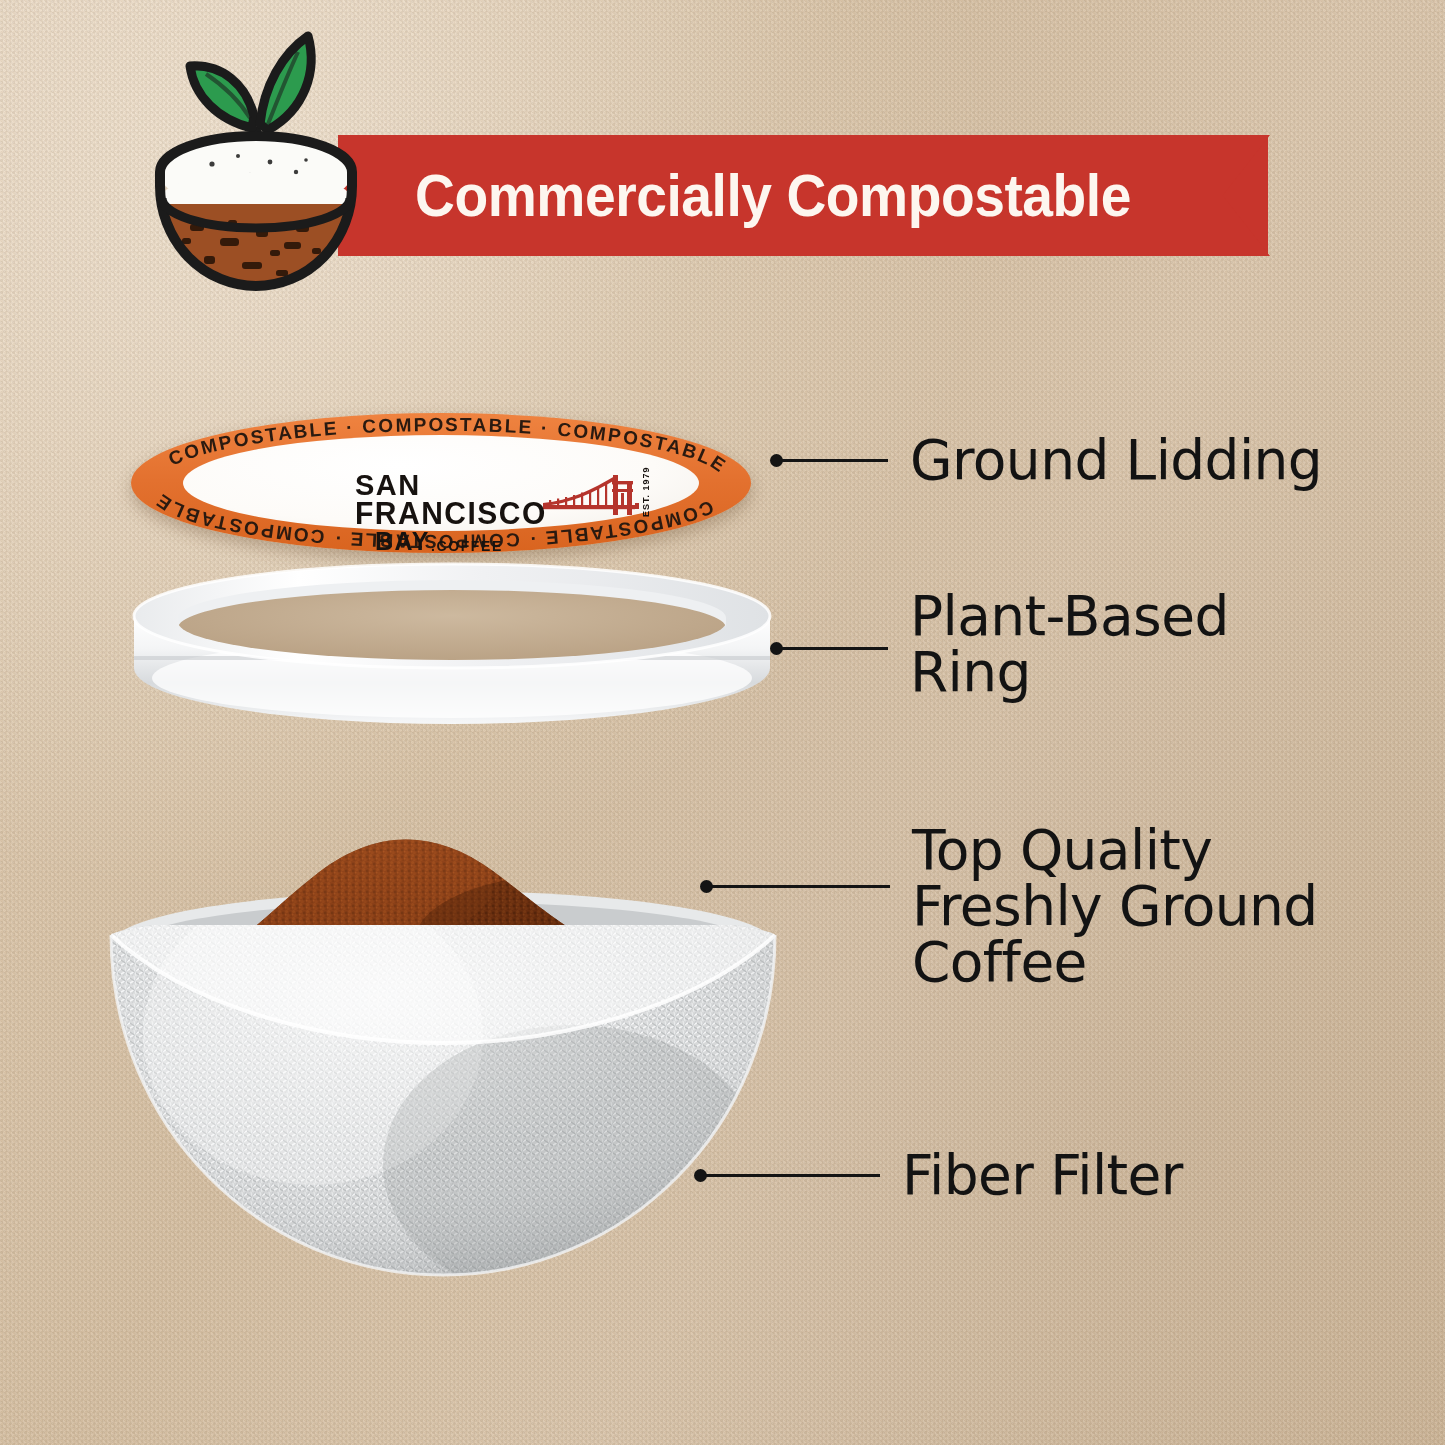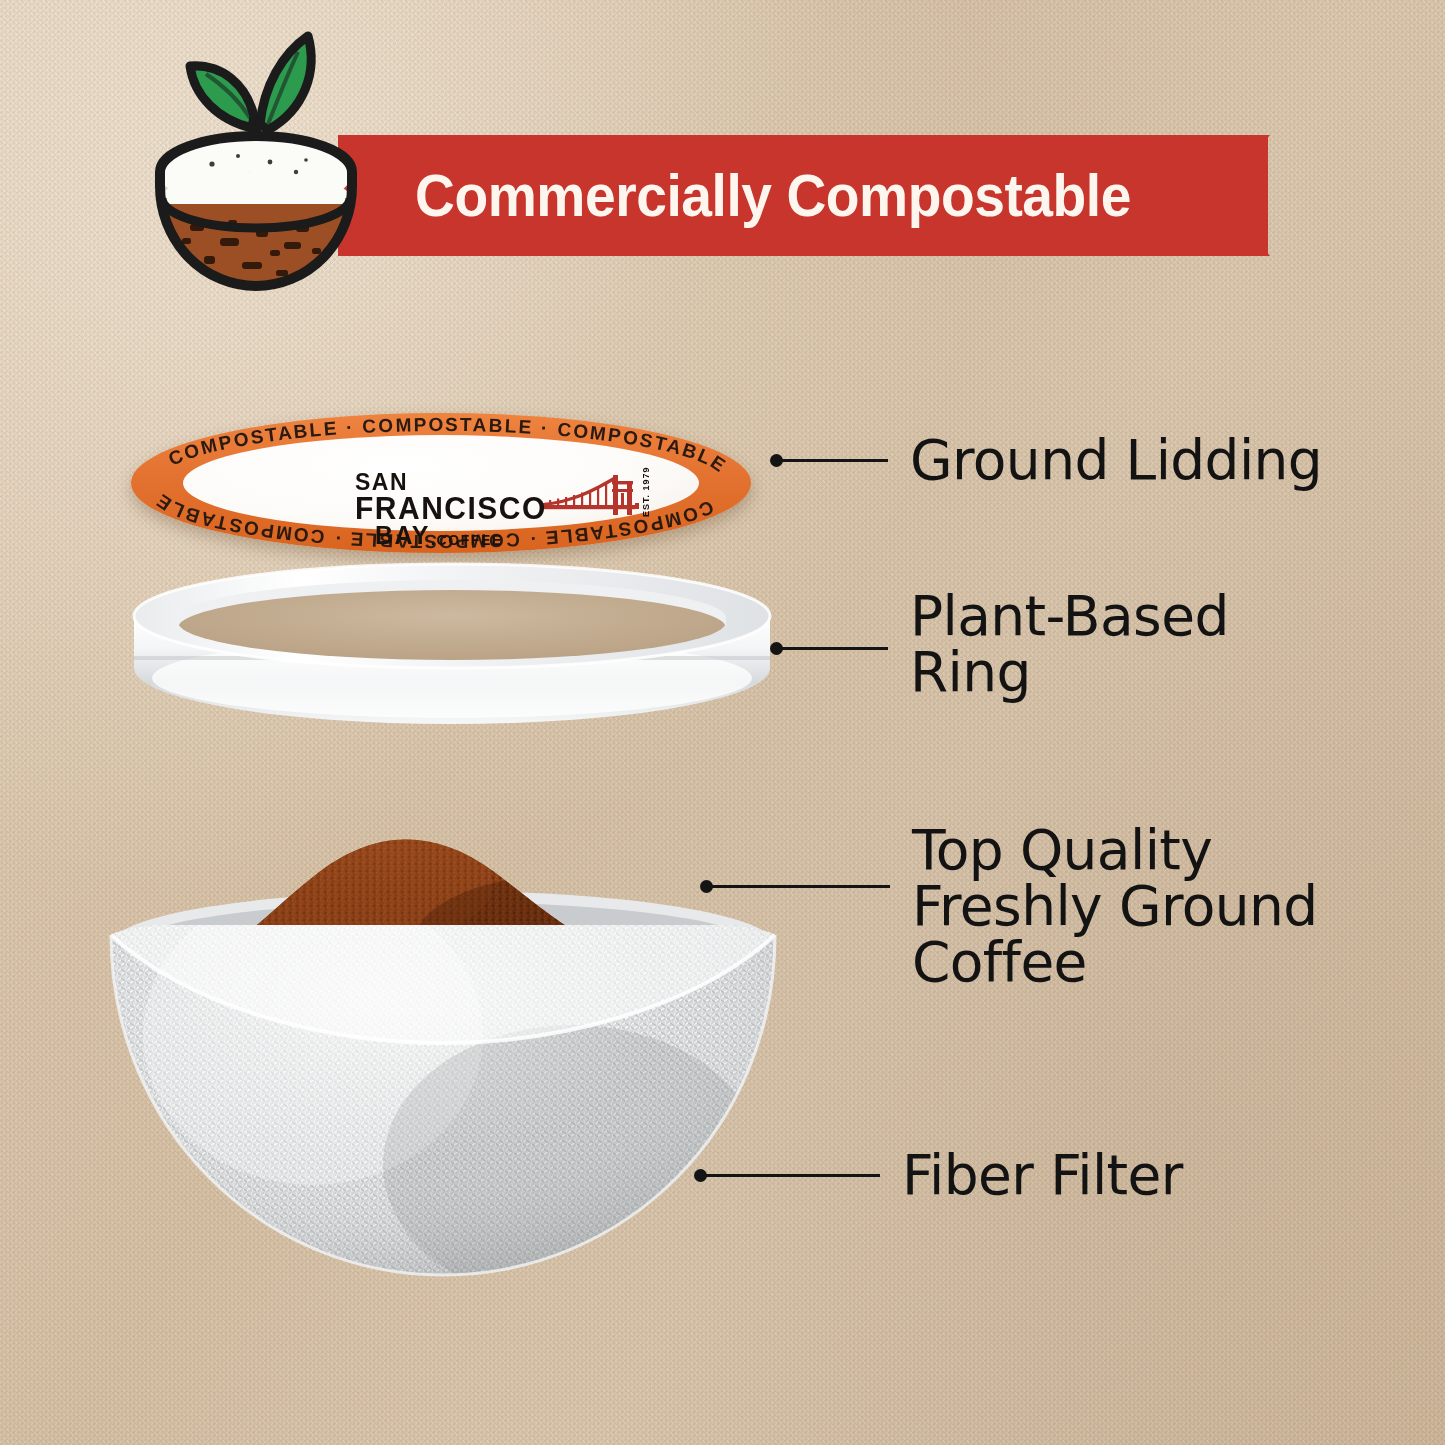"SAN" .sfb-san { font-size: 23px -> 29px }
